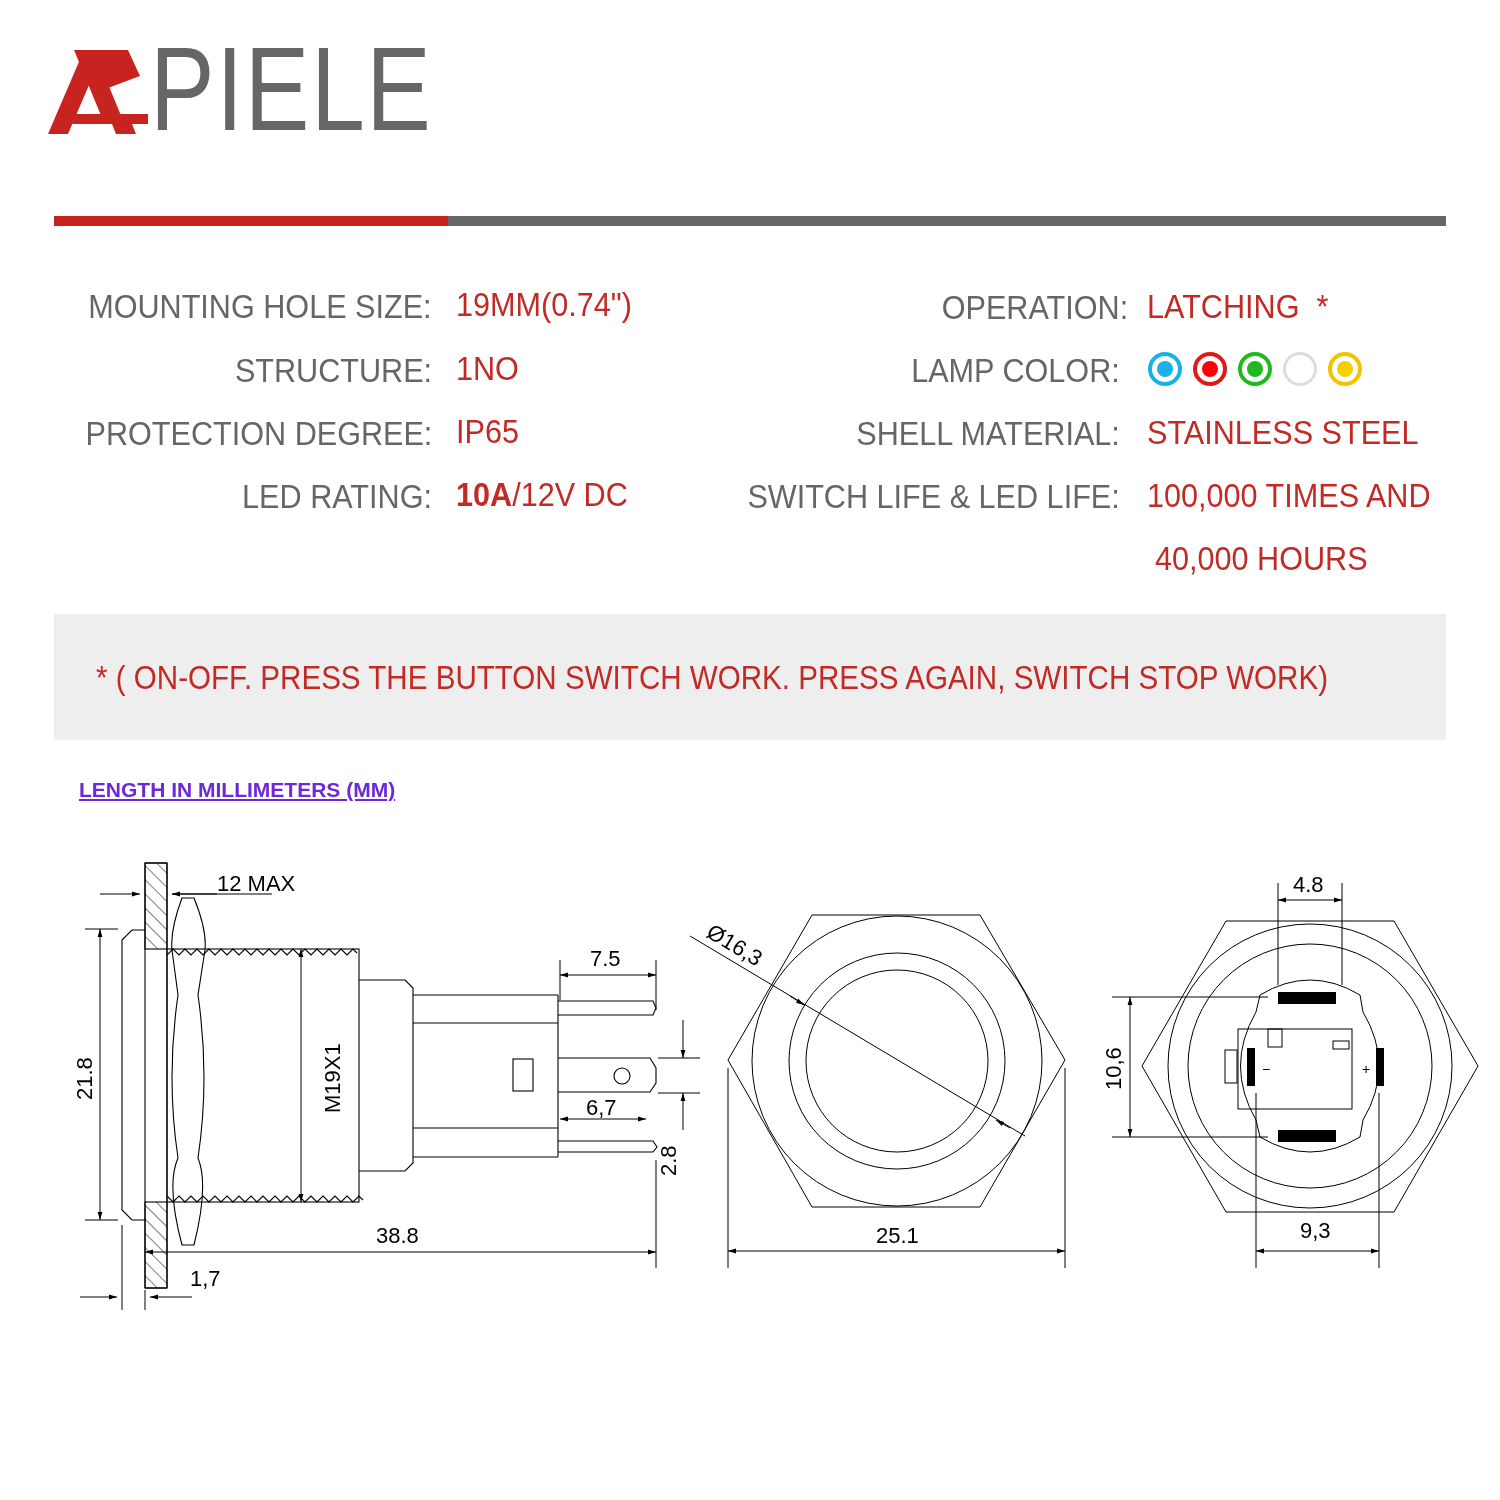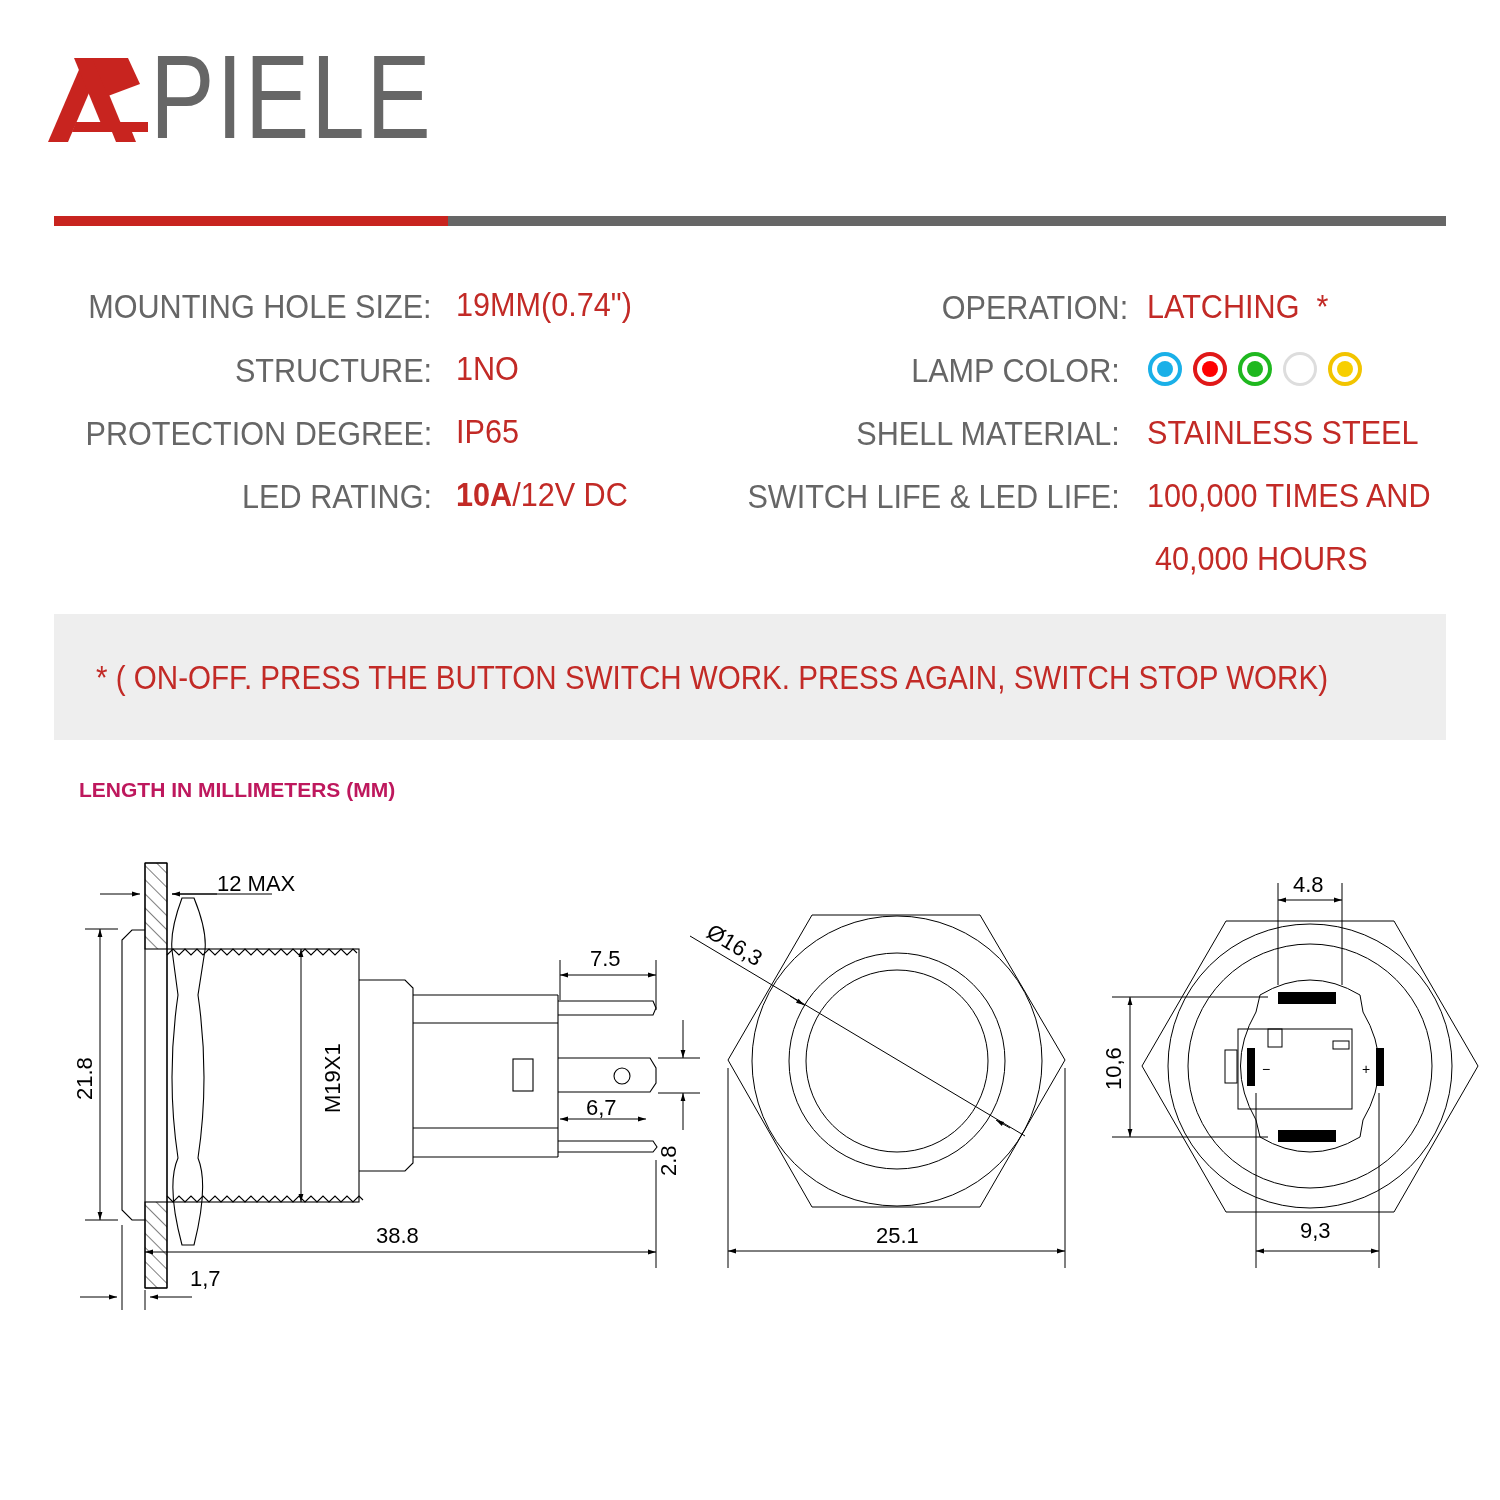"PIELE" .logo { top: 52px -> 44px }
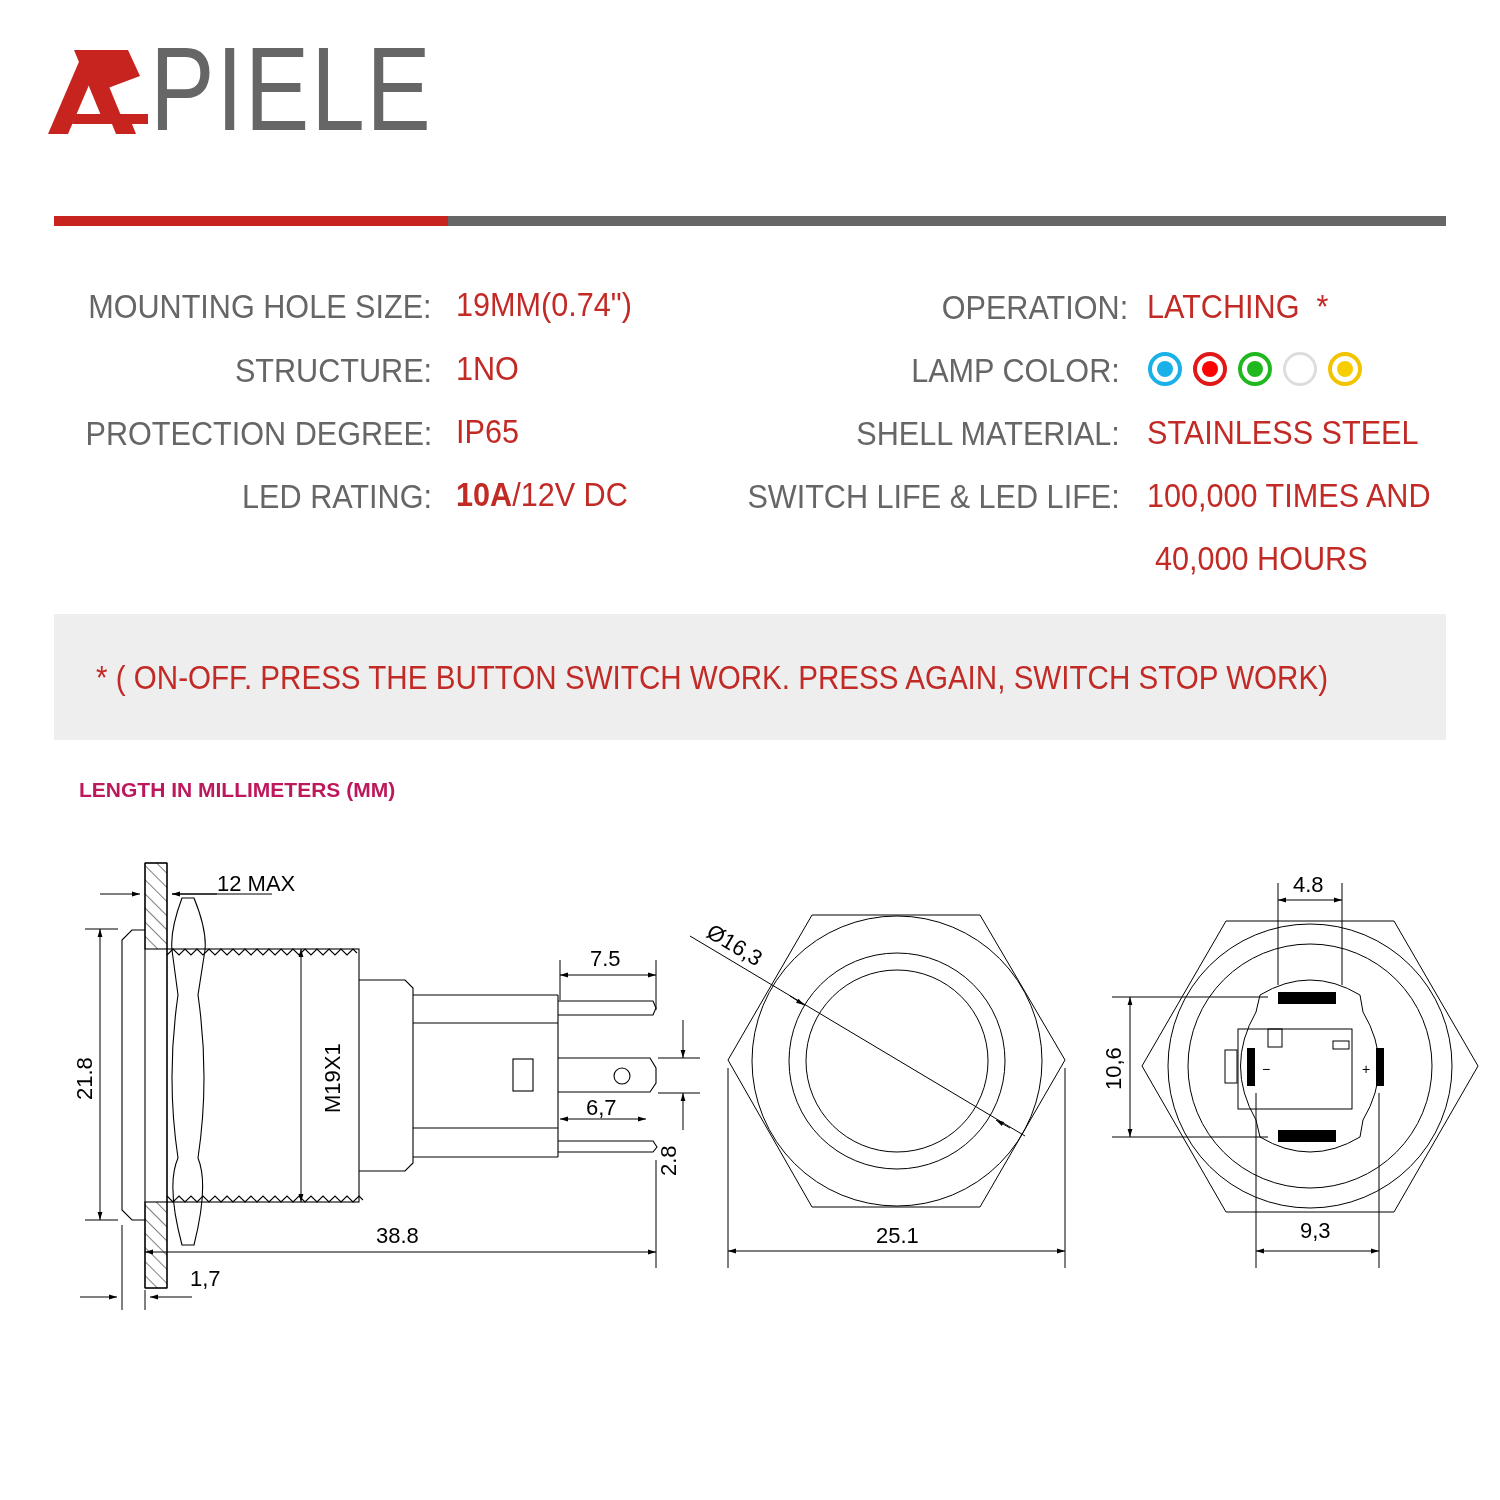"LENGTH IN MILLIMETERS (MM)" .units { color: #be185d -> #6d28d9; text-decoration: none -> underline }
